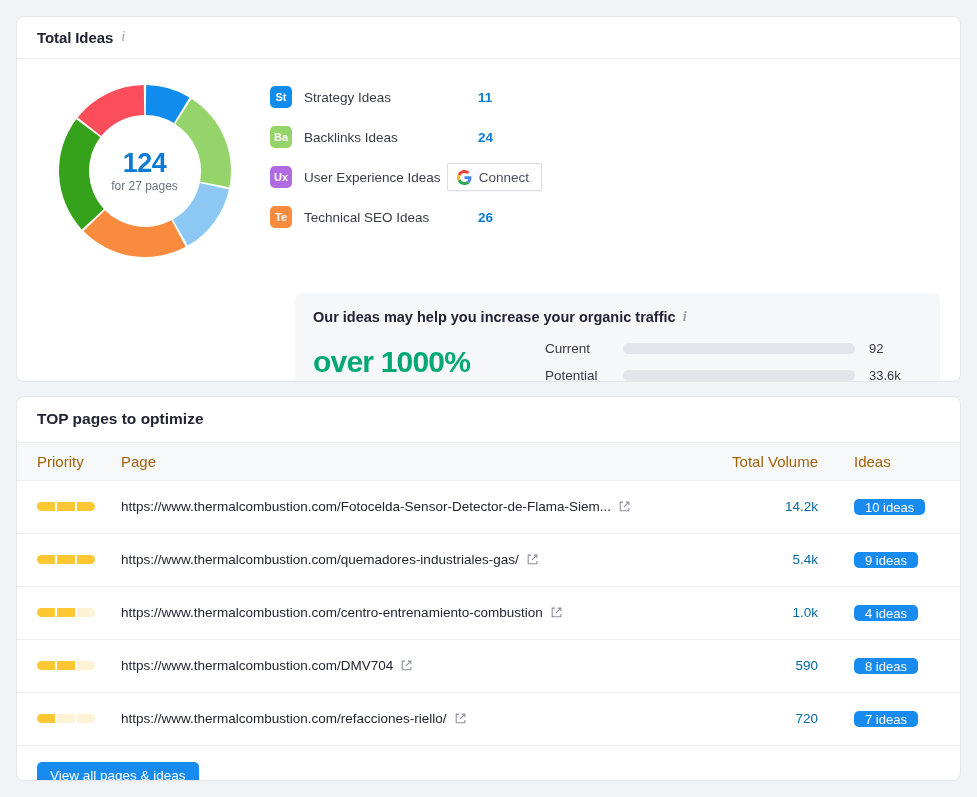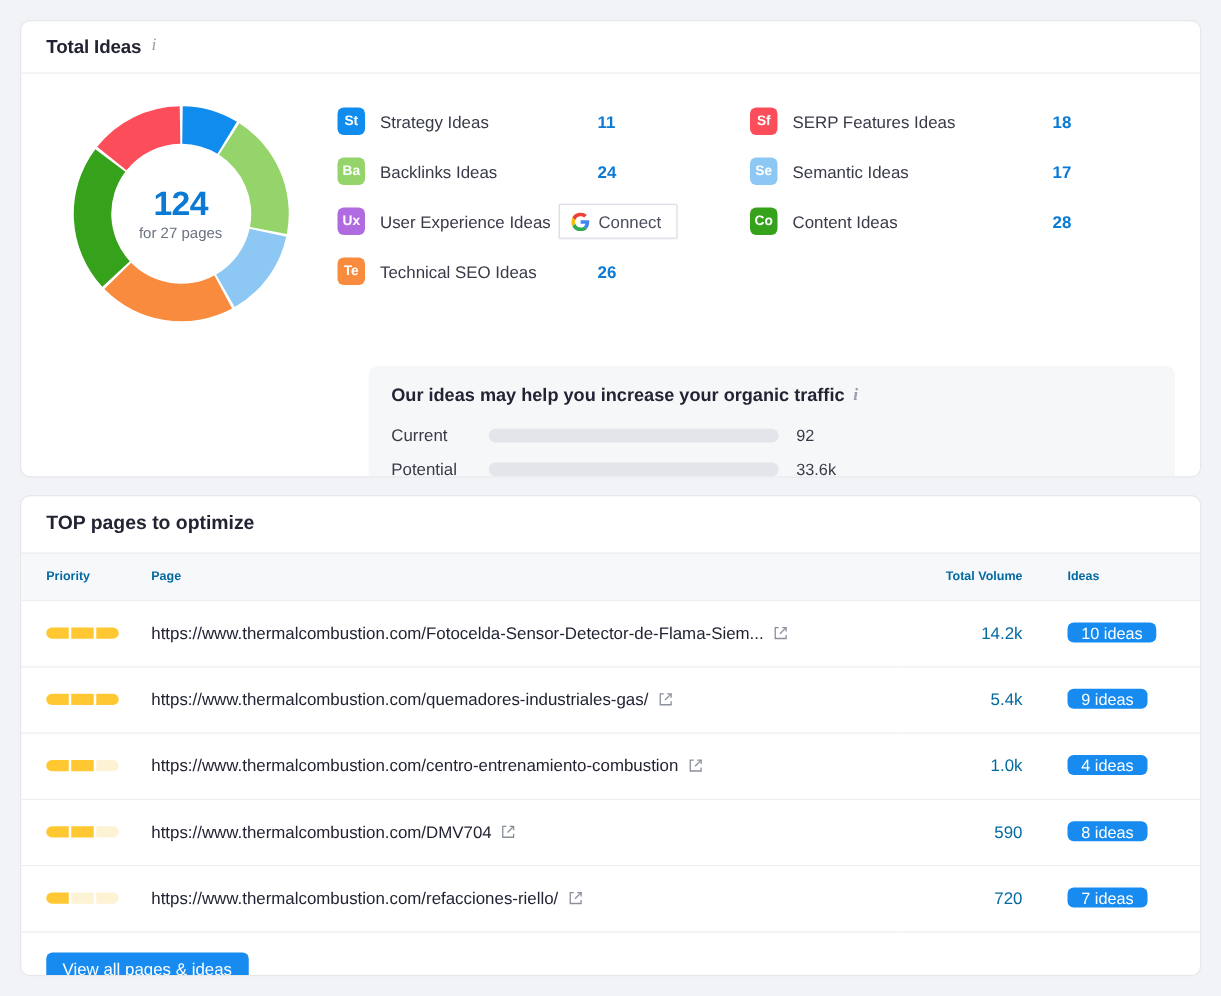"Sf" div.legend-right { html: <div> <div> <span>Sf</span> <span>SERP Features Ideas</span> <span>18</span> </div> <div> <span>Se</span> <span>Semantic Ideas</span> <span>17</span> </div> <div> <span>Co</span> <span>Content Ideas</span> <span>28</span> </div> </div> -> none }
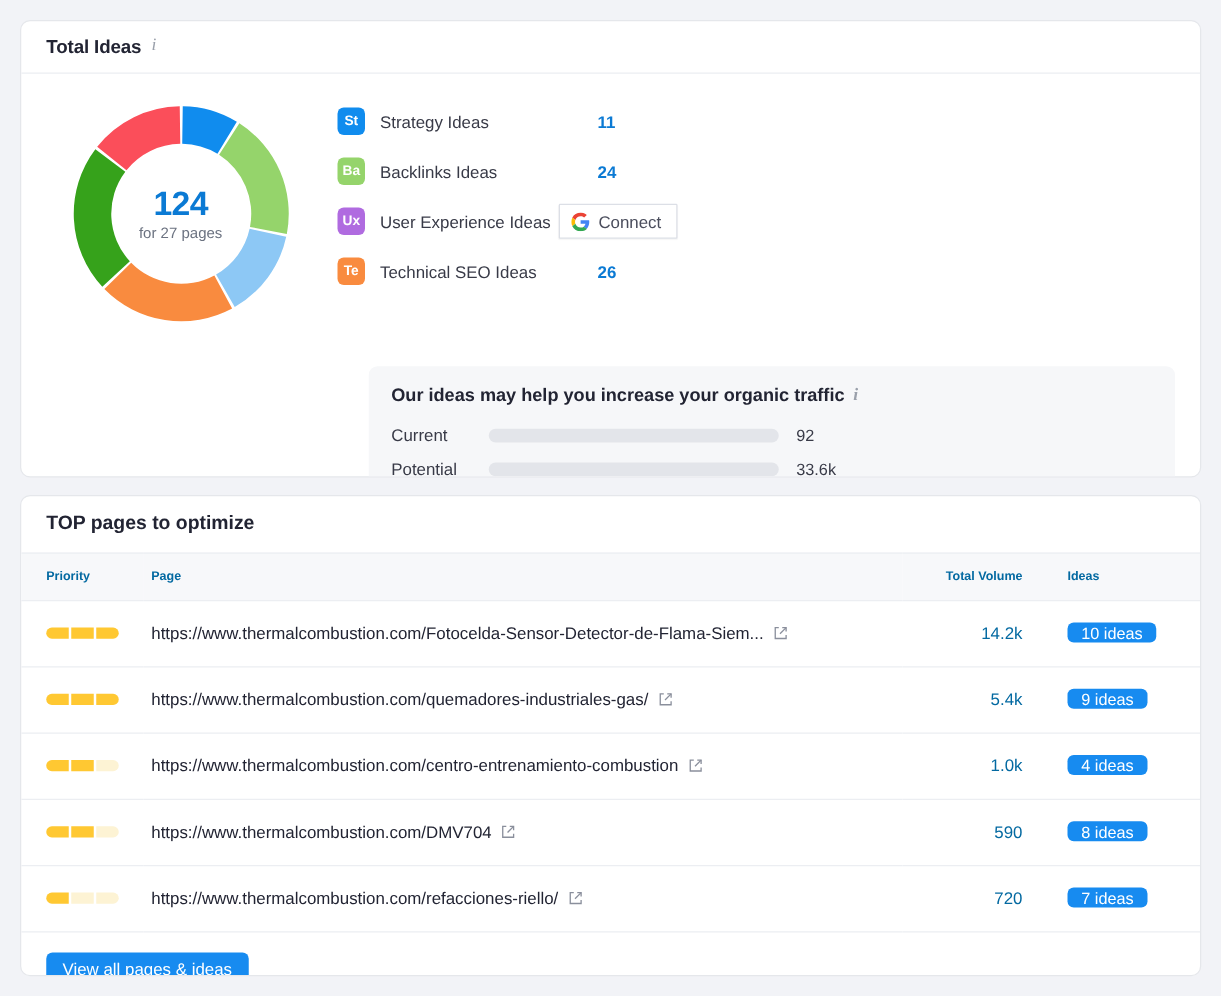"over 1000%" div.traffic-pct { html: none -> <div>over 1000%</div> }
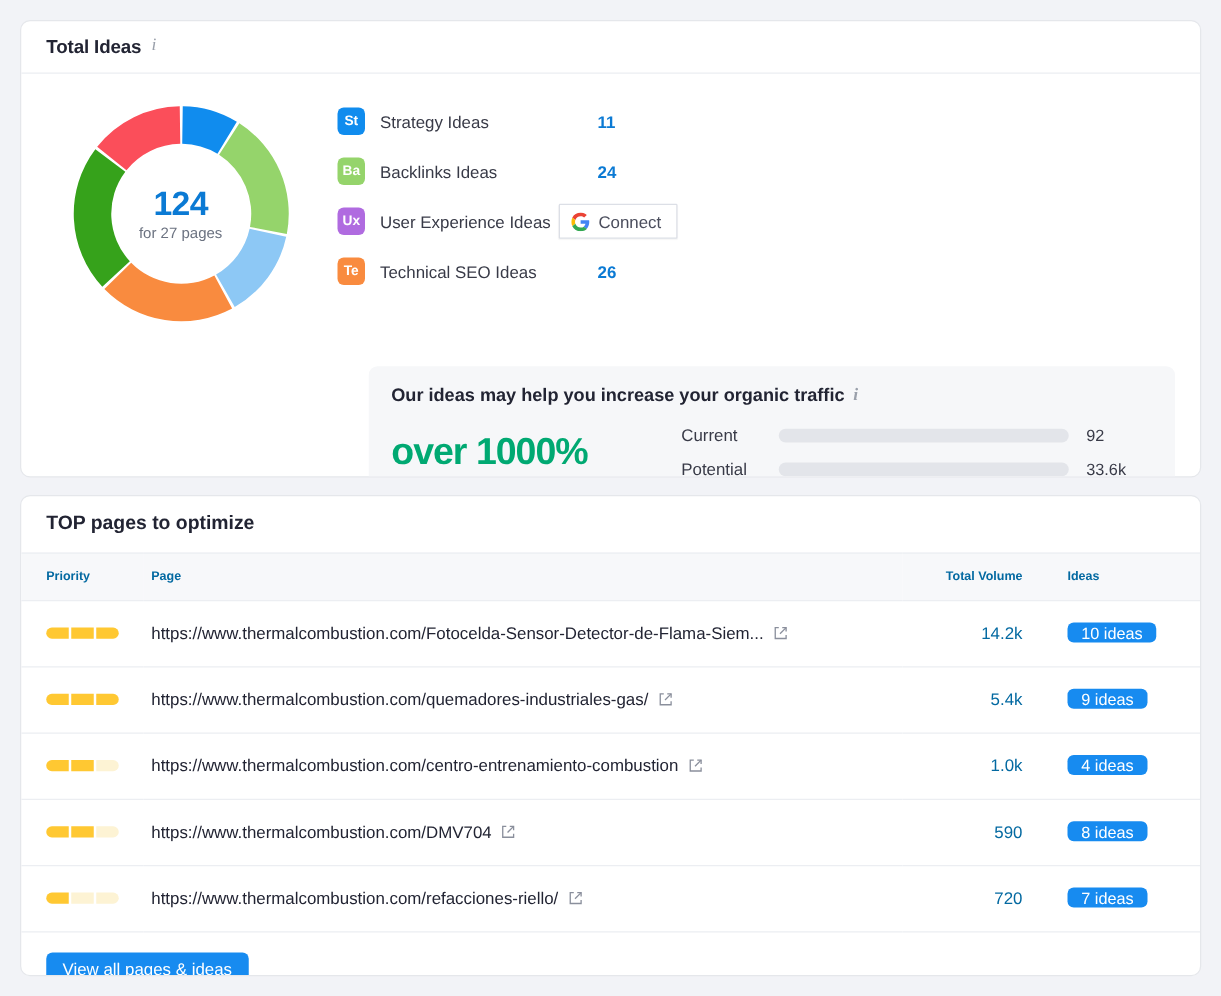"Priority" thead th { color: #0369a1 -> #a16207; font-size: 10px -> 15px; font-weight: bold -> normal }
